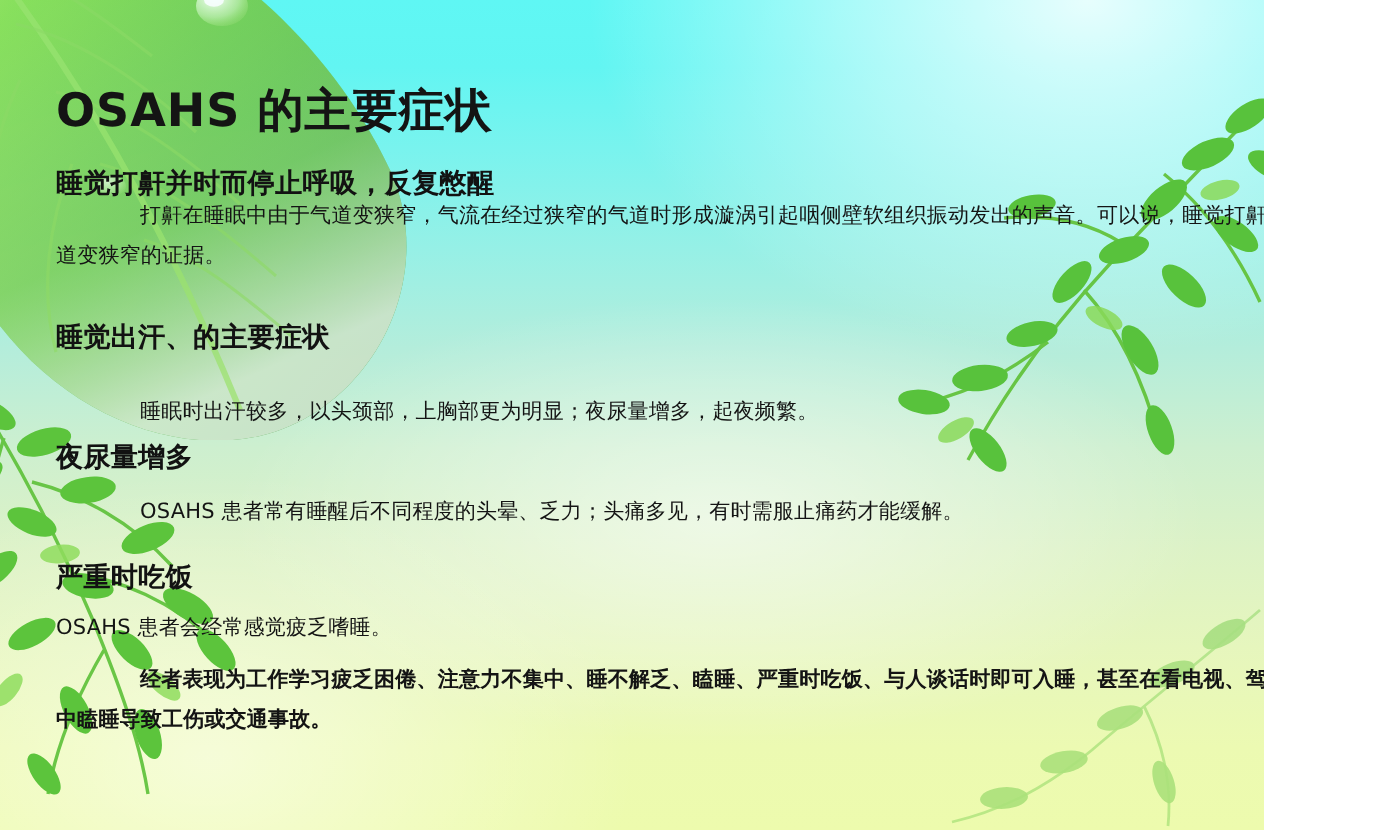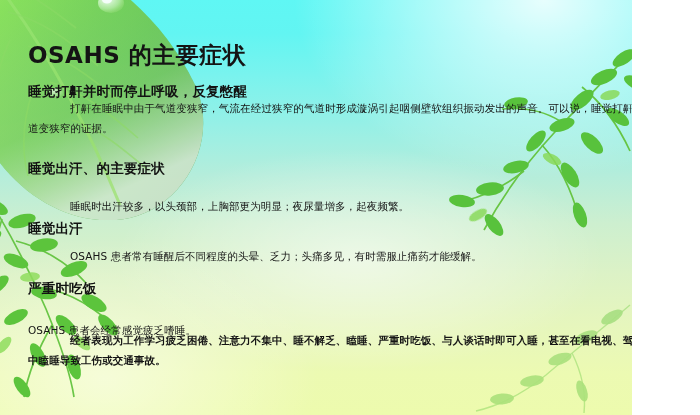"睡觉出汗" div.section-head { text: 睡觉出汗 -> 夜尿量增多 }
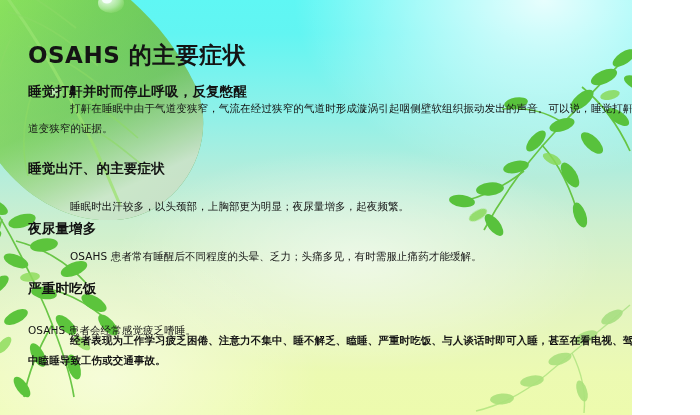"OSAHS 患者会经常感觉疲乏嗜睡。" .para.noindent { margin-top: 16px -> none }
